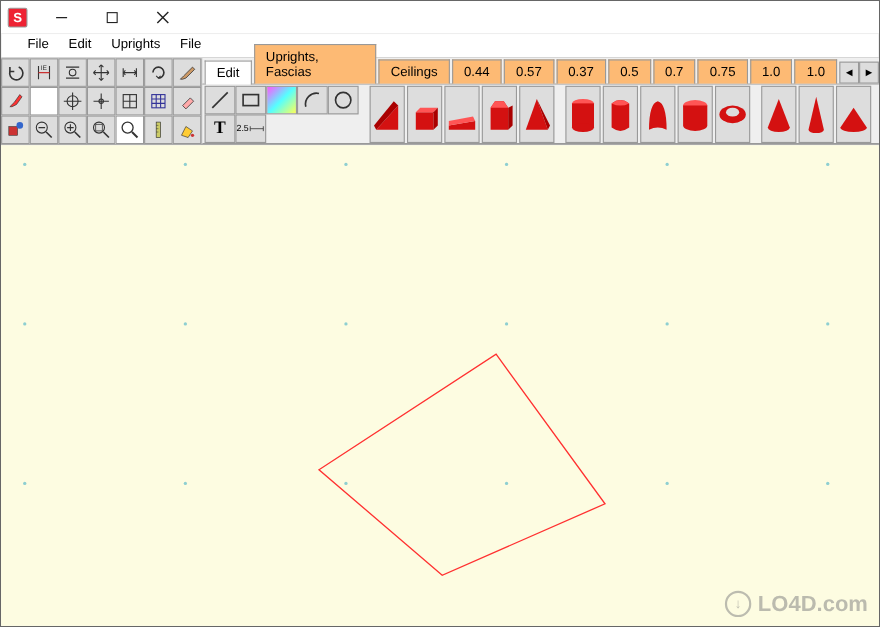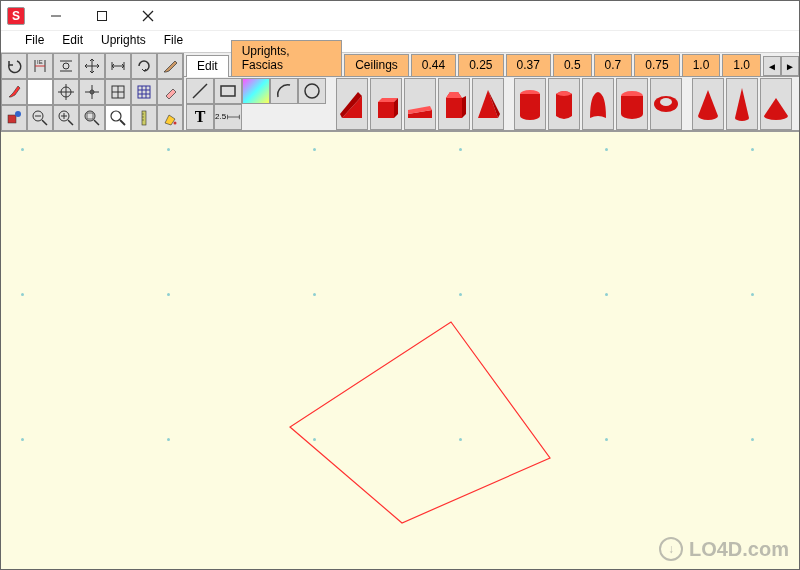"0.25" div.tab { text: 0.25 -> 0.57 }
